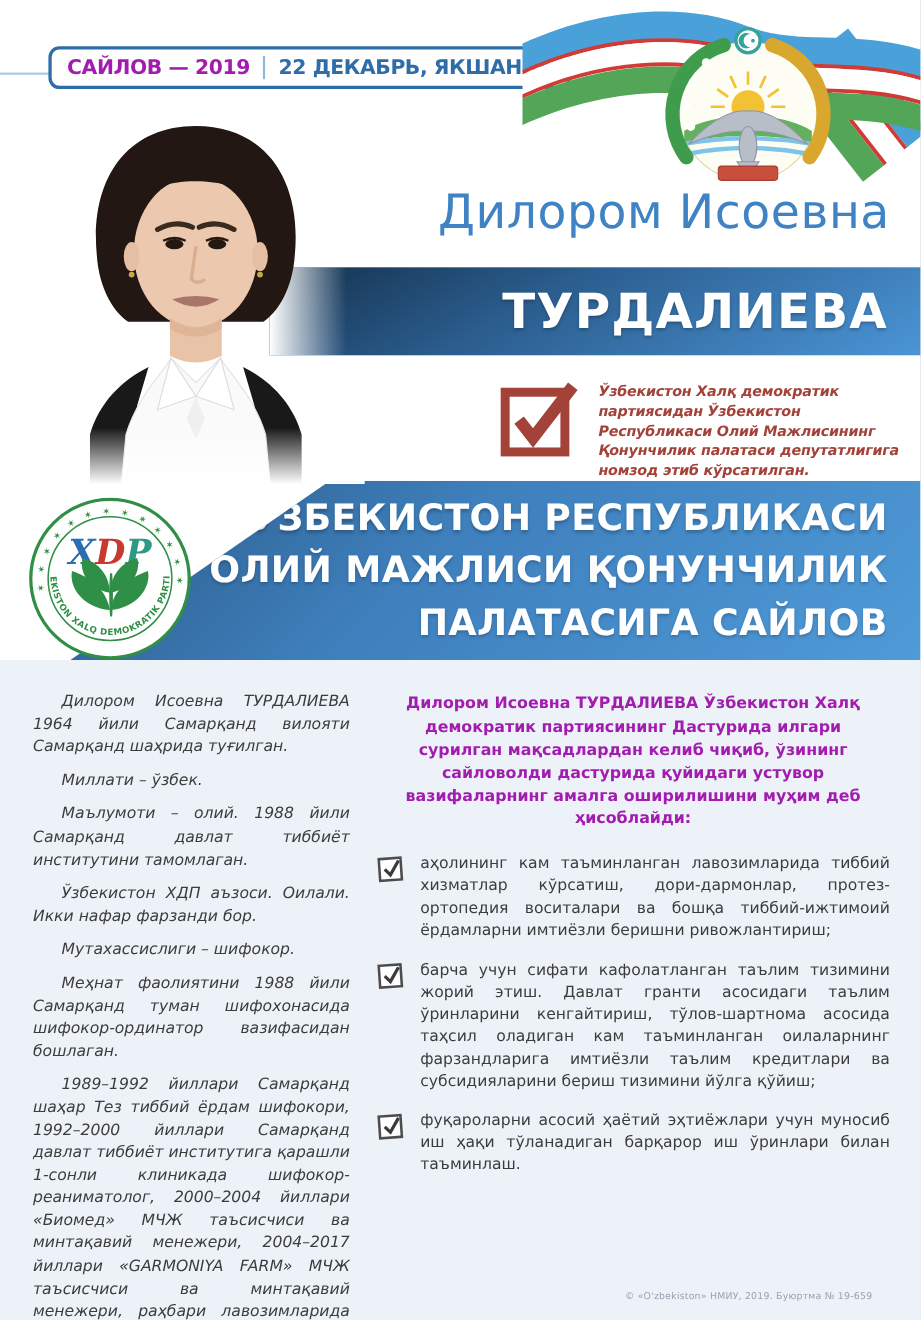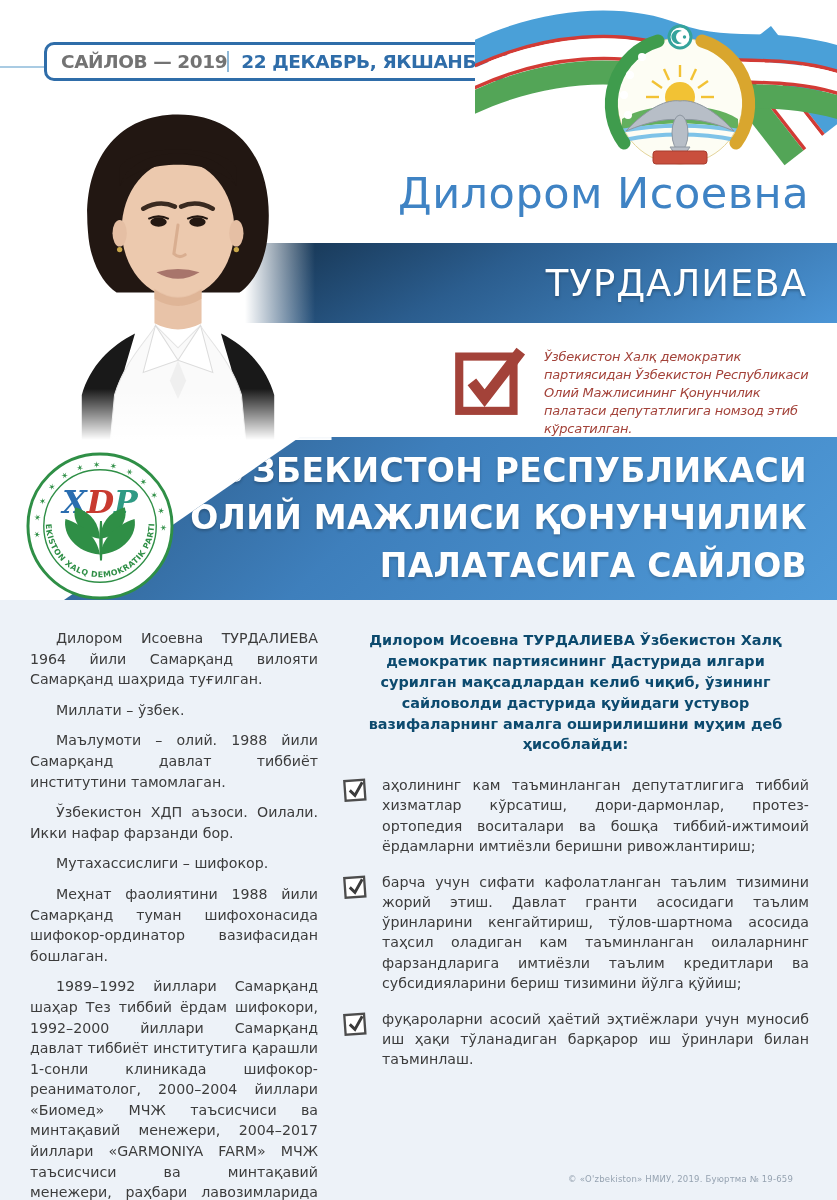"САЙЛОВ — 2019" .date-badge .seg.left { color: #737373 -> #a21caf; padding-right: none -> 12px }
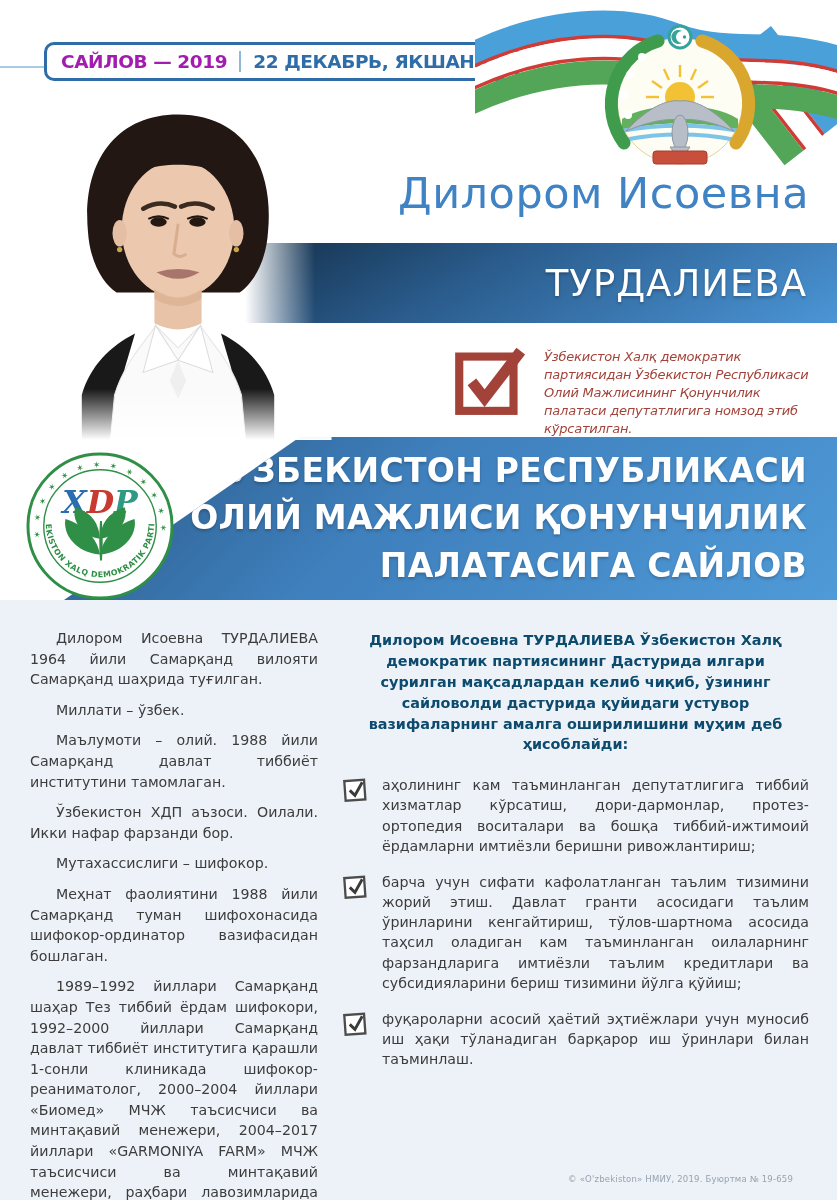"ТУРДАЛИЕВА" .surname { font-size: 37px -> 44px; font-weight: normal -> bold }
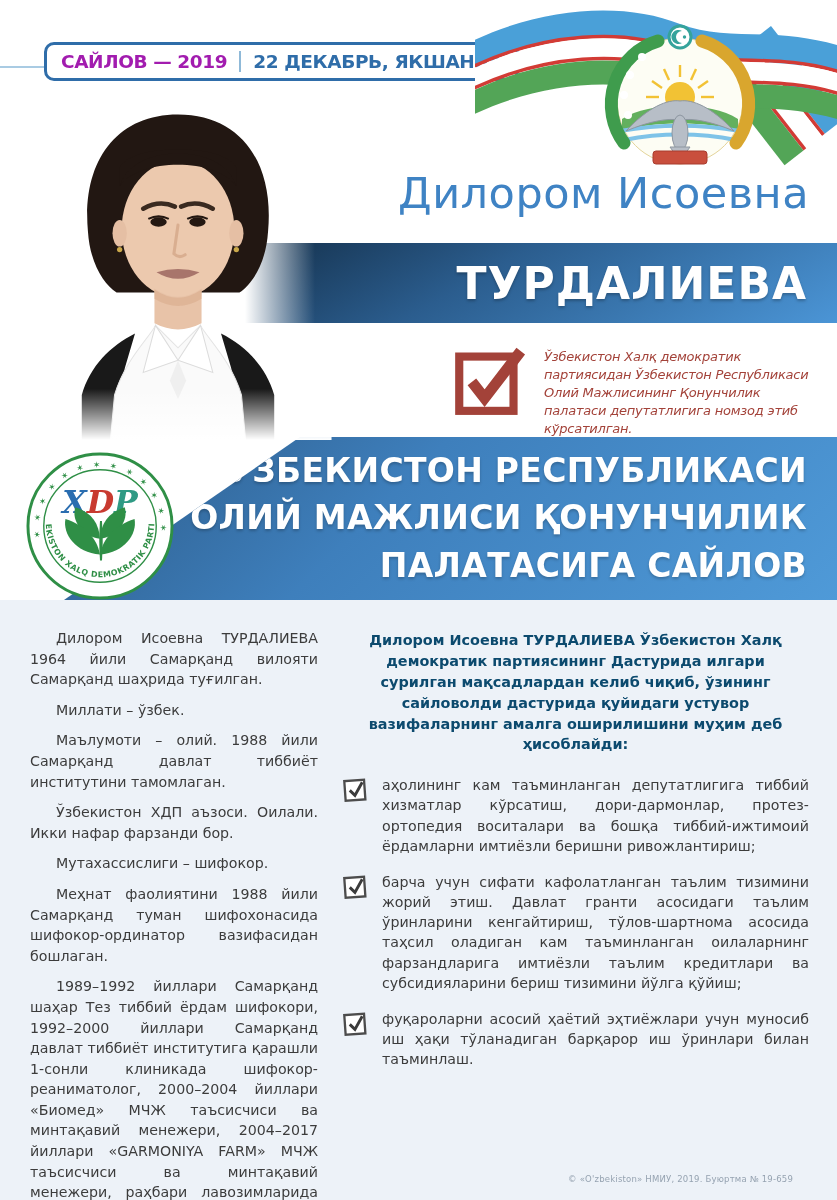"Ўзбекистон Халқ демократик партиясидан" .nomination .note { font-weight: normal -> bold }
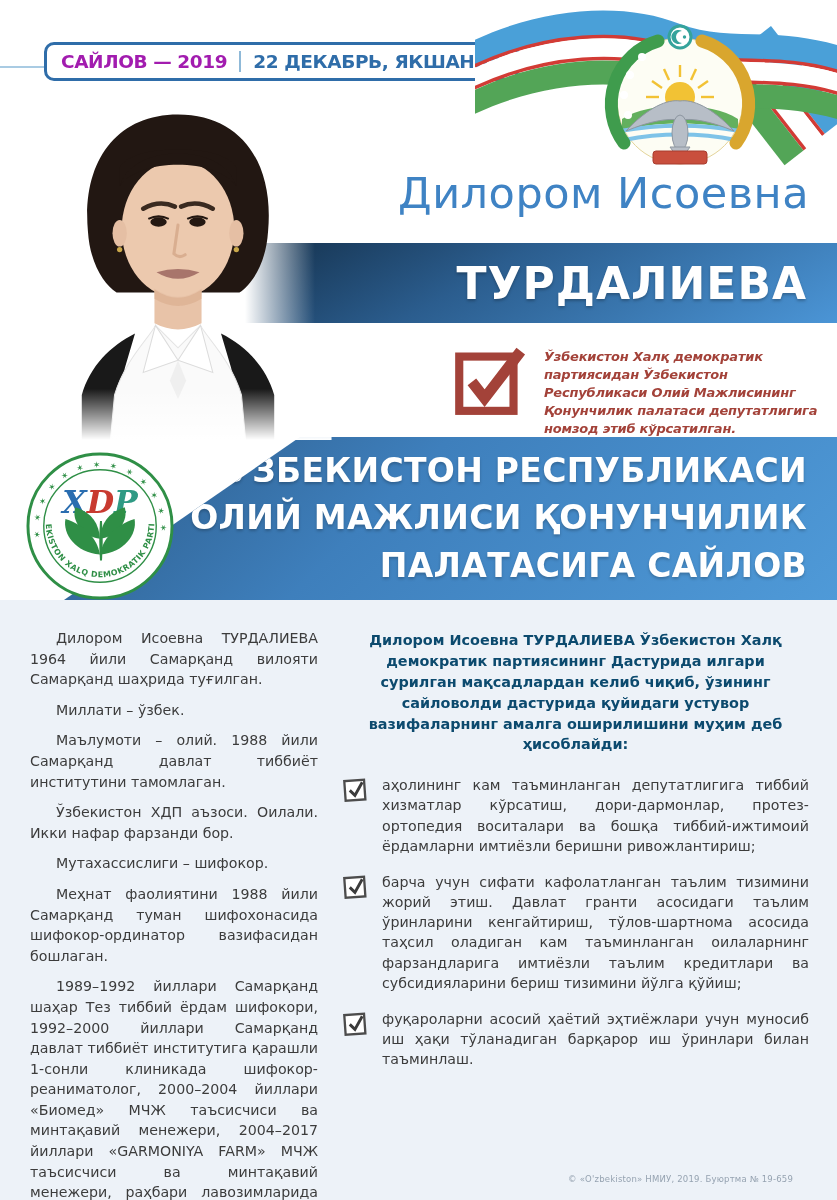"Дилором Исоевна ТУРДАЛИЕВА 1964 йили" .bio-col p { font-style: none -> italic }
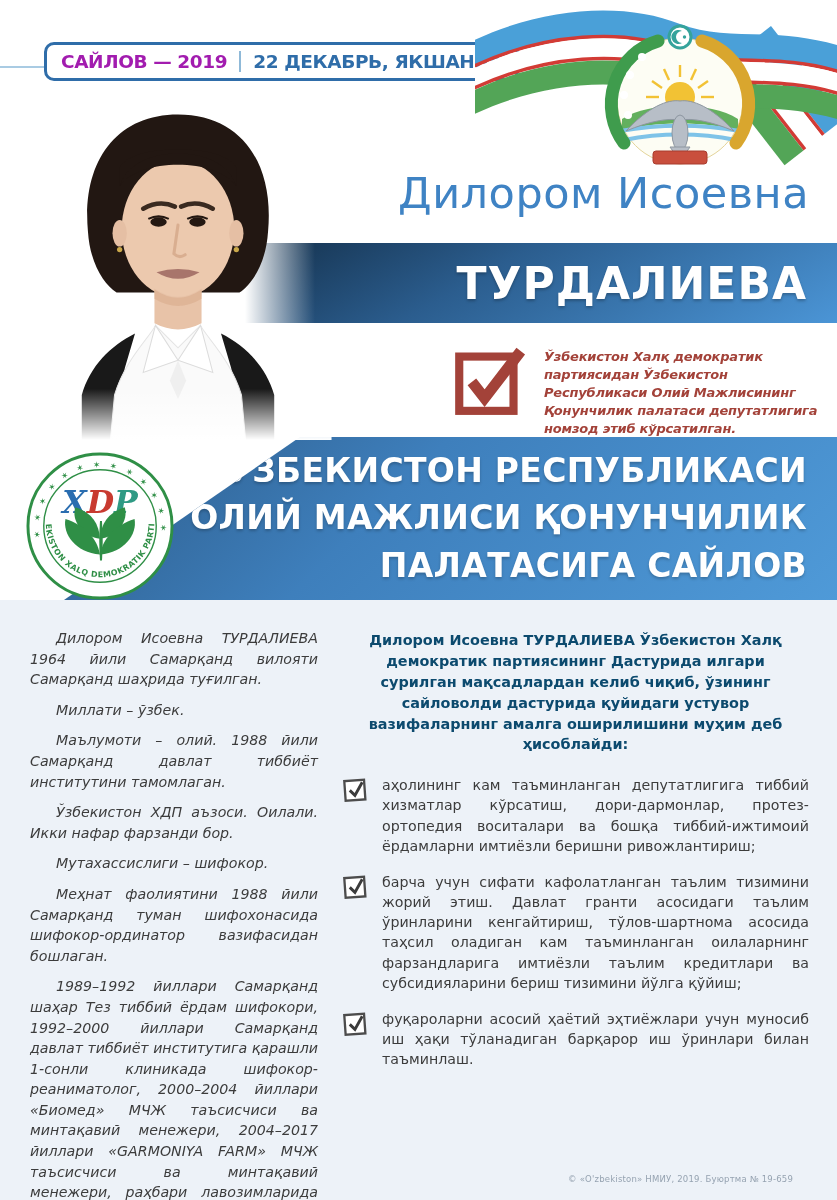"Дилором Исоевна ТУРДАЛИЕВА Ўзбекистон" .program-intro { color: #0c4a6e -> #a21caf }
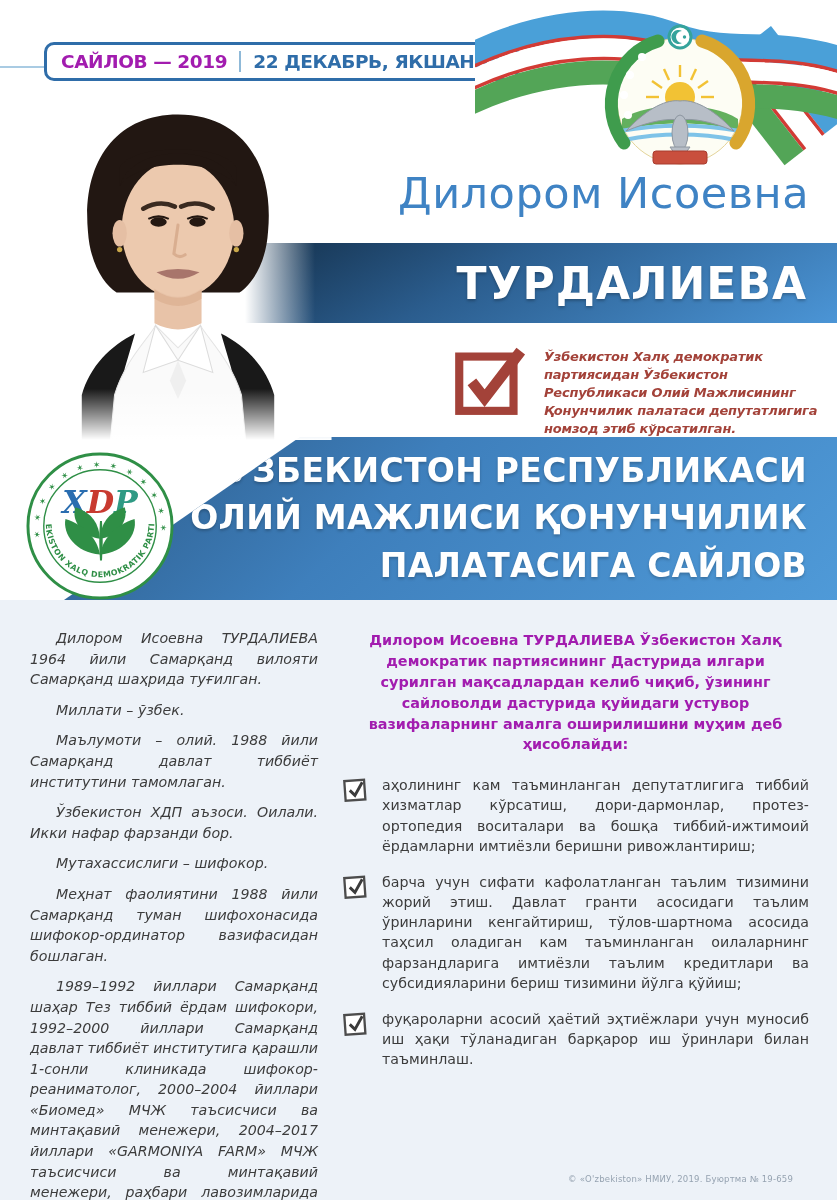"аҳолининг кам таъминланган депутатлигига" p { text: депутатлигига -> лавозимларида }
